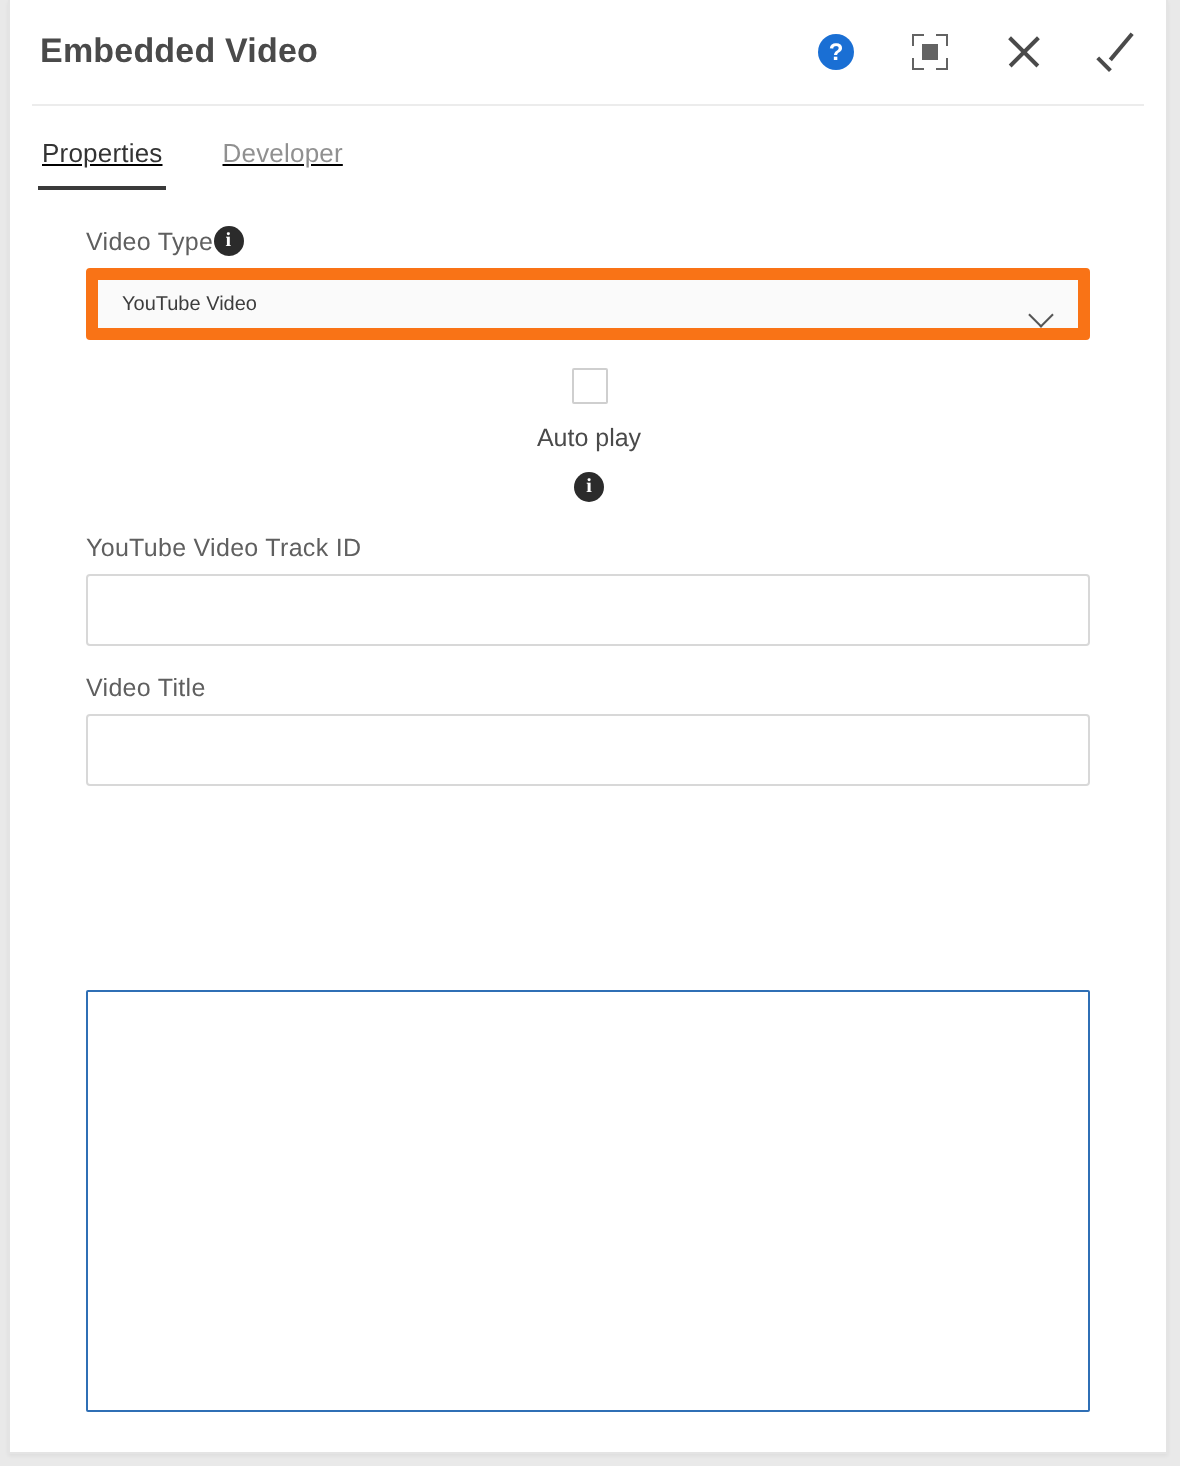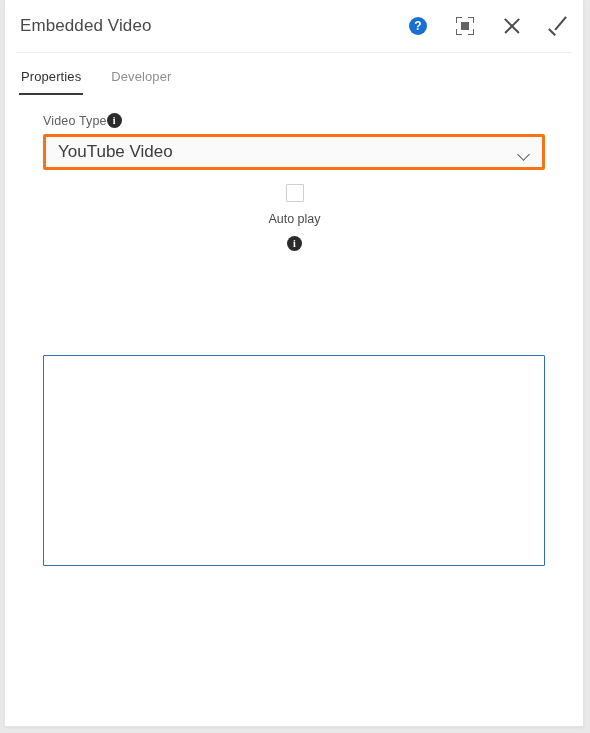"Embedded Video" .header-title { font-weight: 400 -> 700 }
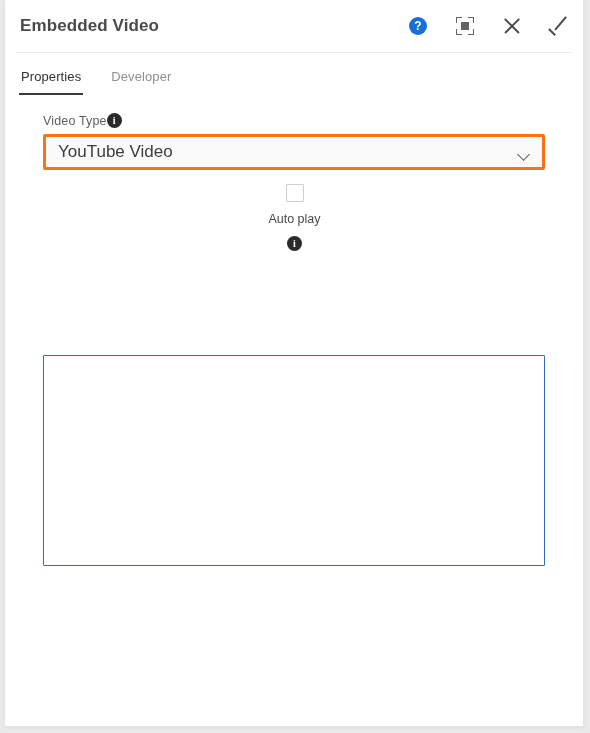"Properties" .tabs { text-decoration: none -> underline }
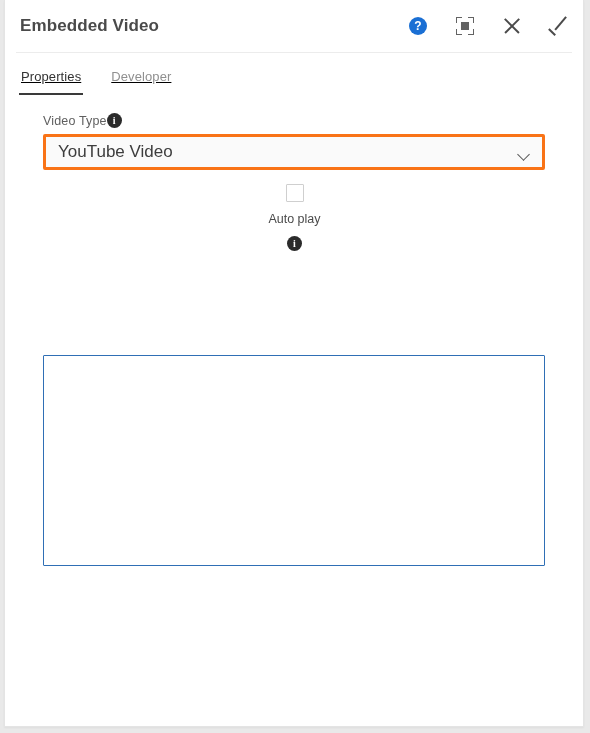"YouTube Video" .select-box { border: 3px solid #f97316 -> 6px solid #f97316; font-size: 17px -> 10px }
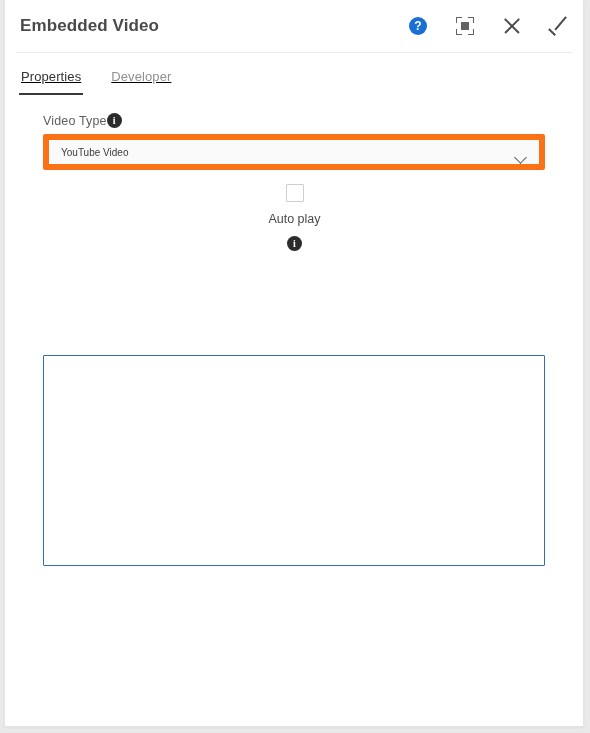"YouTube Video Track ID" div.field-block { html: none -> <div> <div> <span>YouTube Video Track ID</span> </div> <input> </div> }
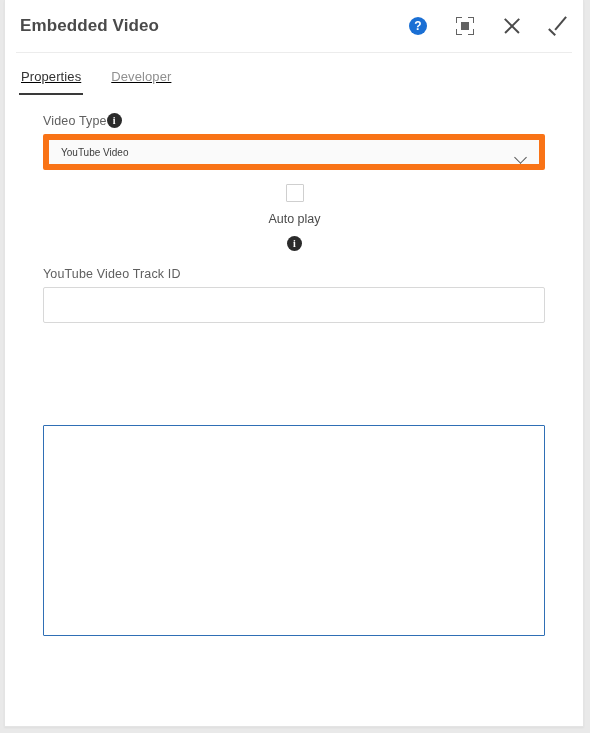"Video Title" div.field-block { html: none -> <div> <div> <span>Video Title</span> </div> <input> </div> }
